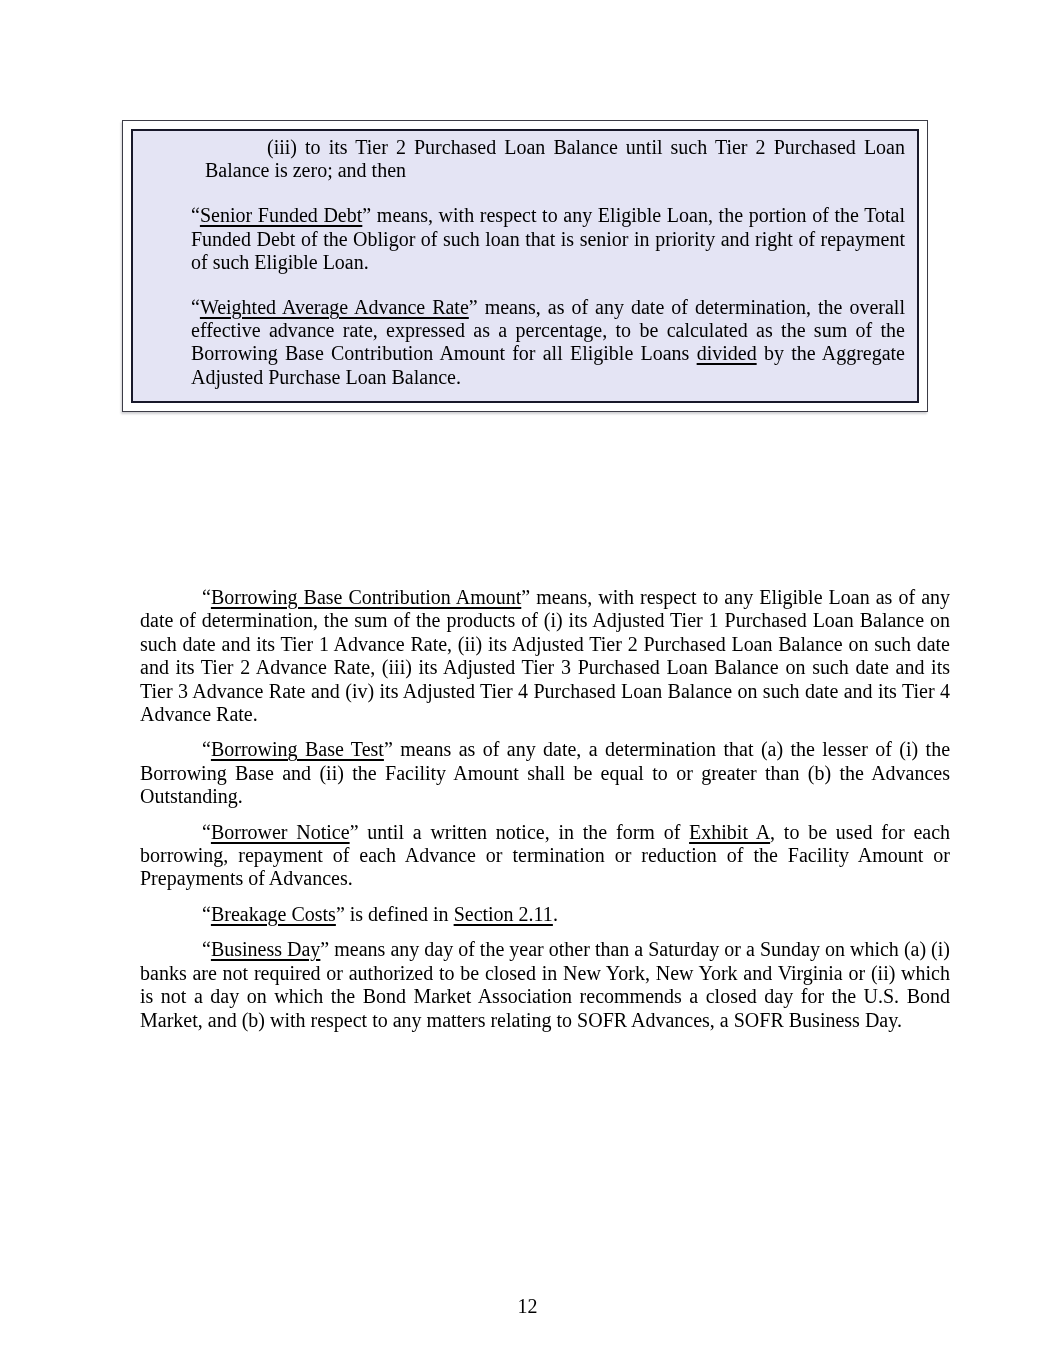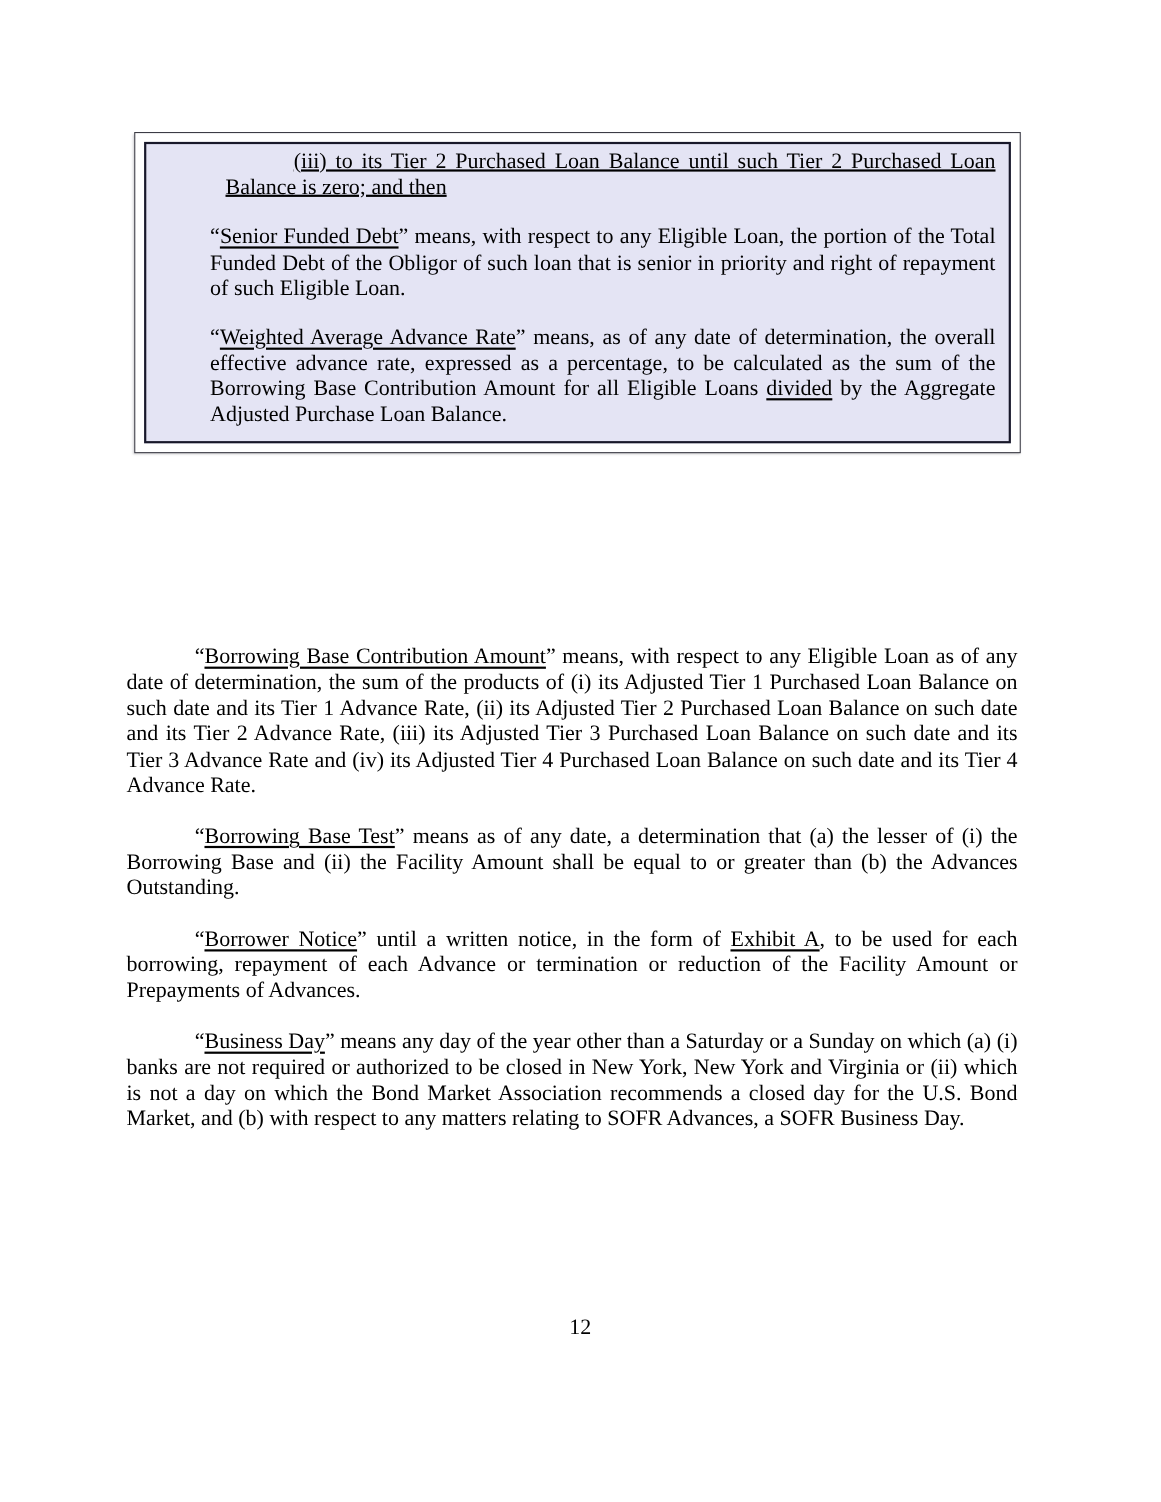"(iii) to its Tier 2" .callout-inner p.hanging { text-decoration: underline -> none }
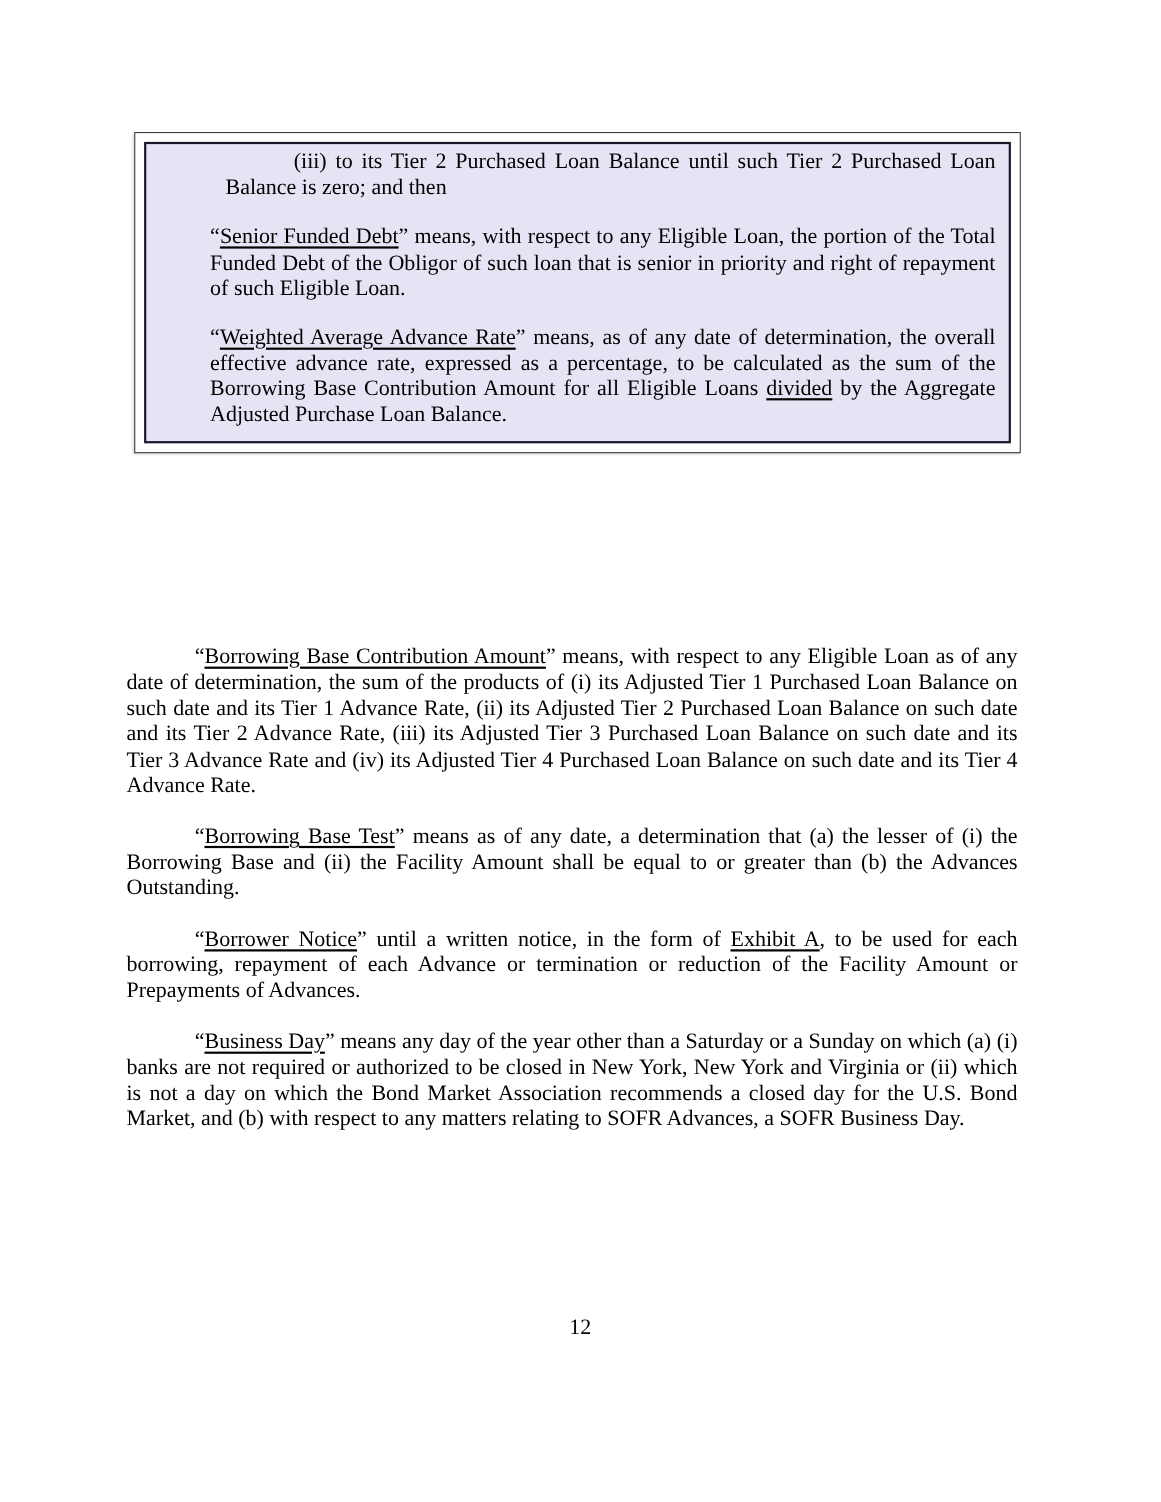"“Borrowing Base Contribution Amount”" .body-text { left: 115px -> 140px }
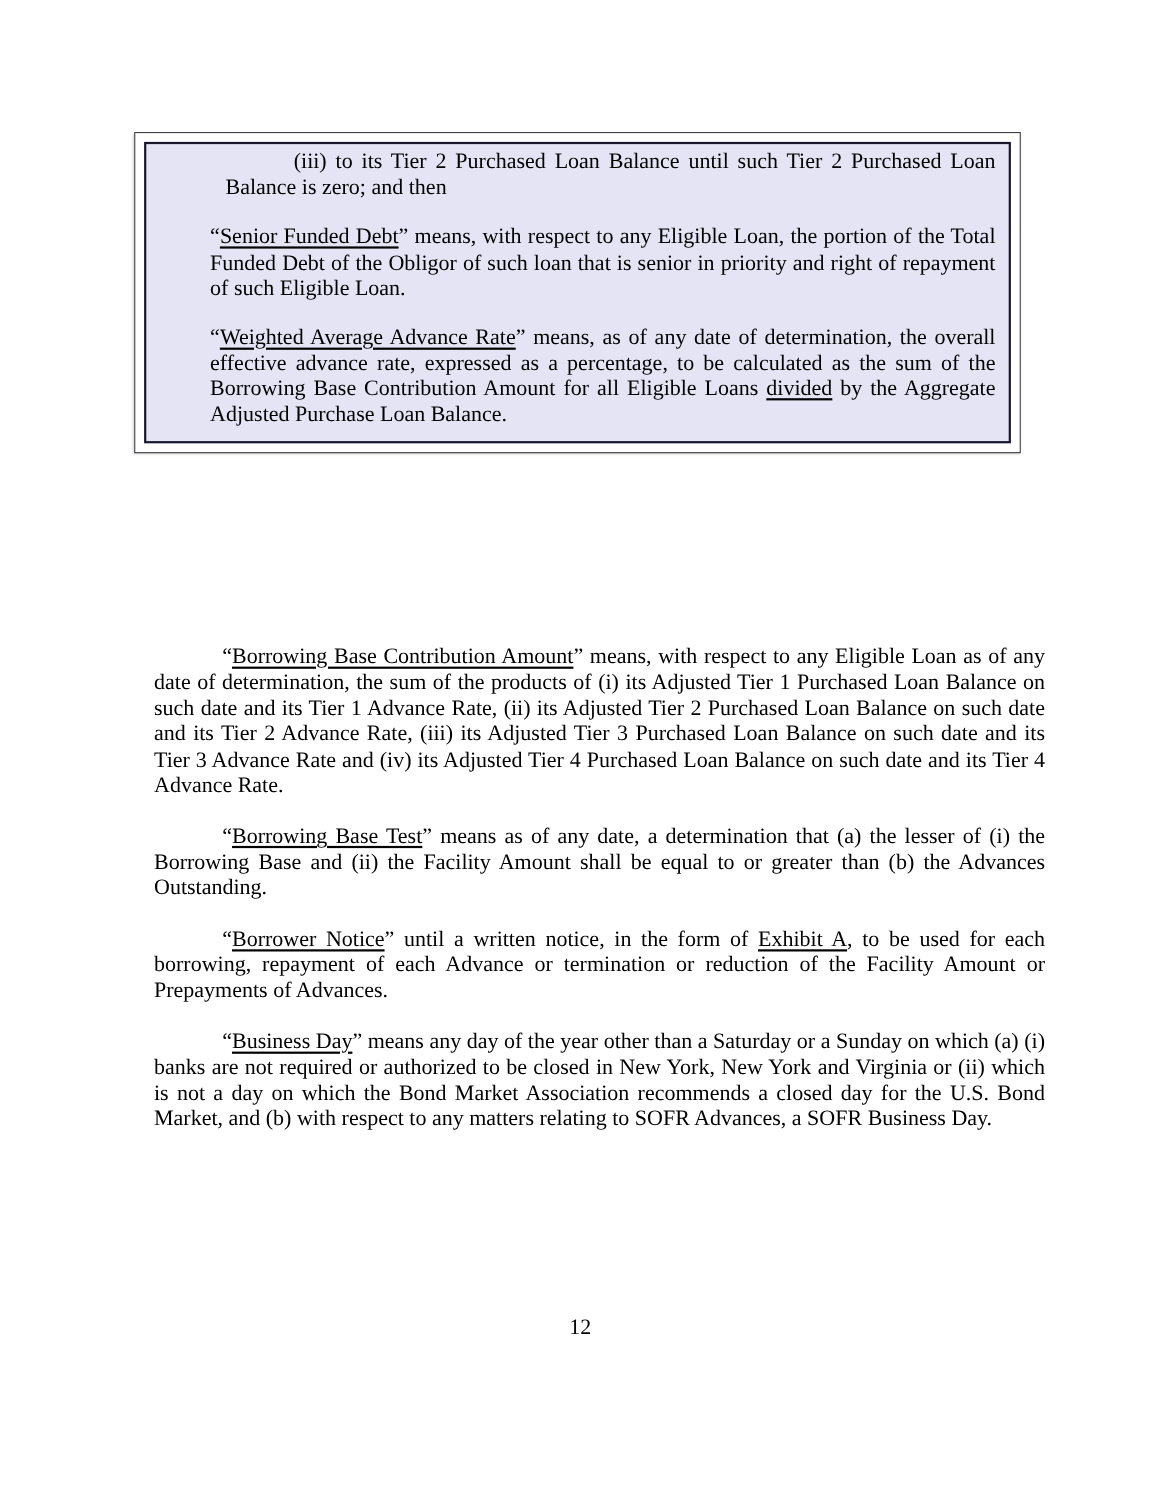"“Borrowing Base Test” means as" .body-text p + p { margin-top: 23px -> 12px }
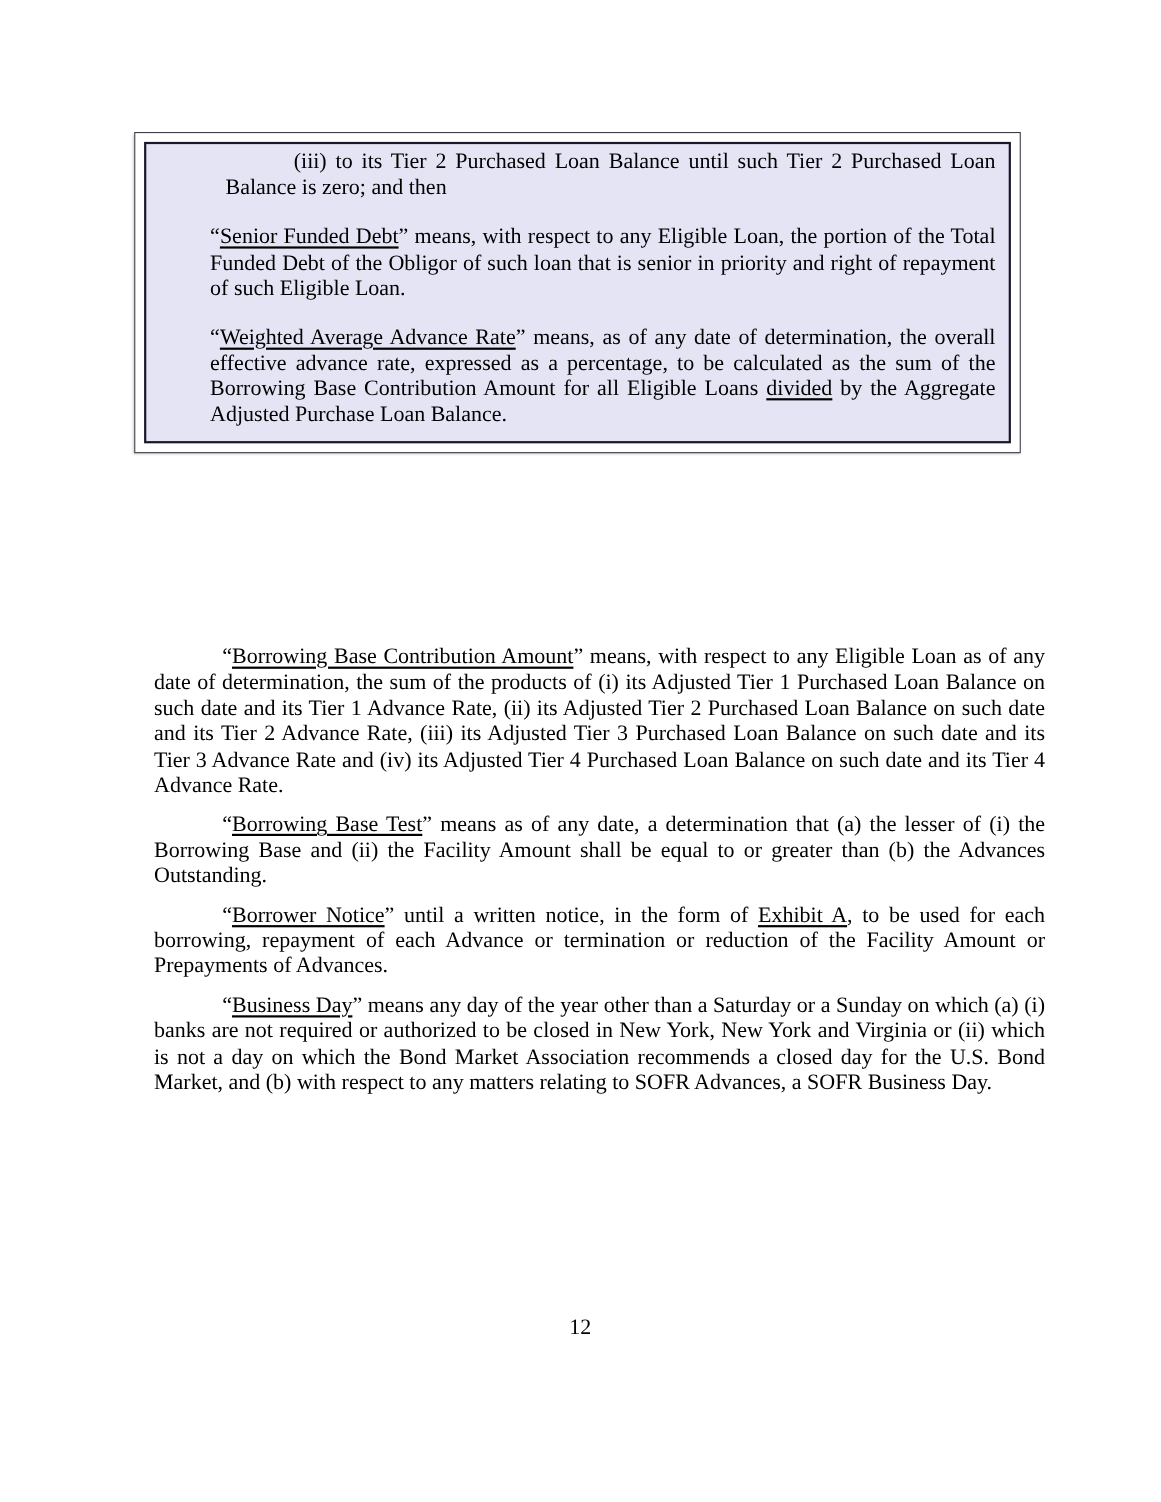"“Breakage Costs” is defined in" p { html: none -> <p><span>“</span><span>Breakage Costs</span><span>” is defined in </span><span>Section 2.11</span><span>.</span></p> }
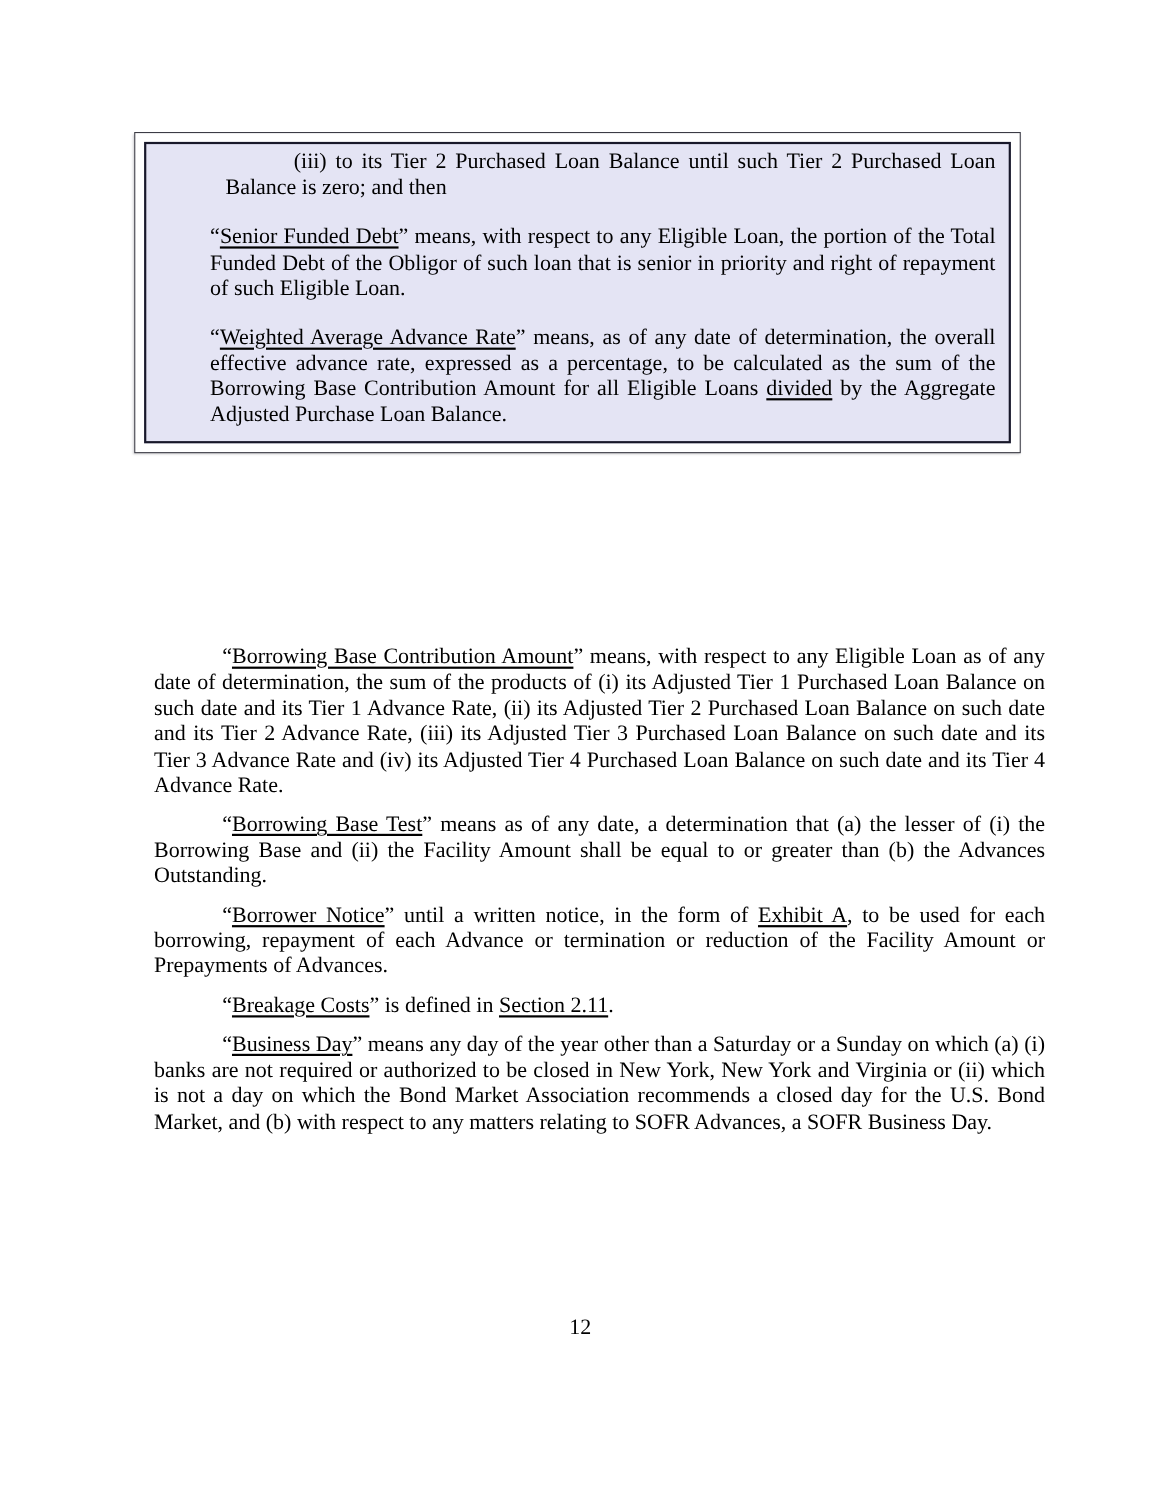"12" .page-number { top: 1196px -> 1295px }
